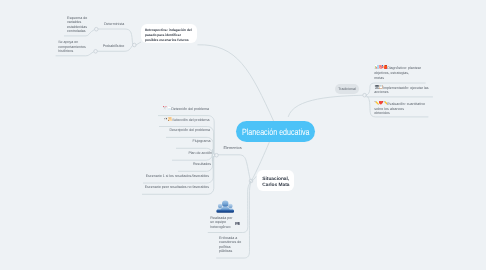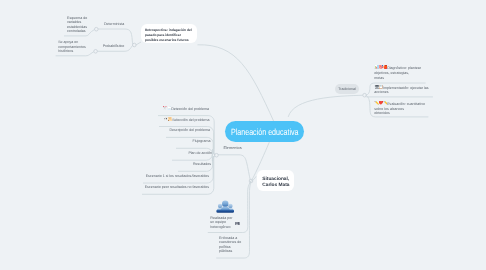"Planeación educativa" div.node { left: 225px -> 236px }
